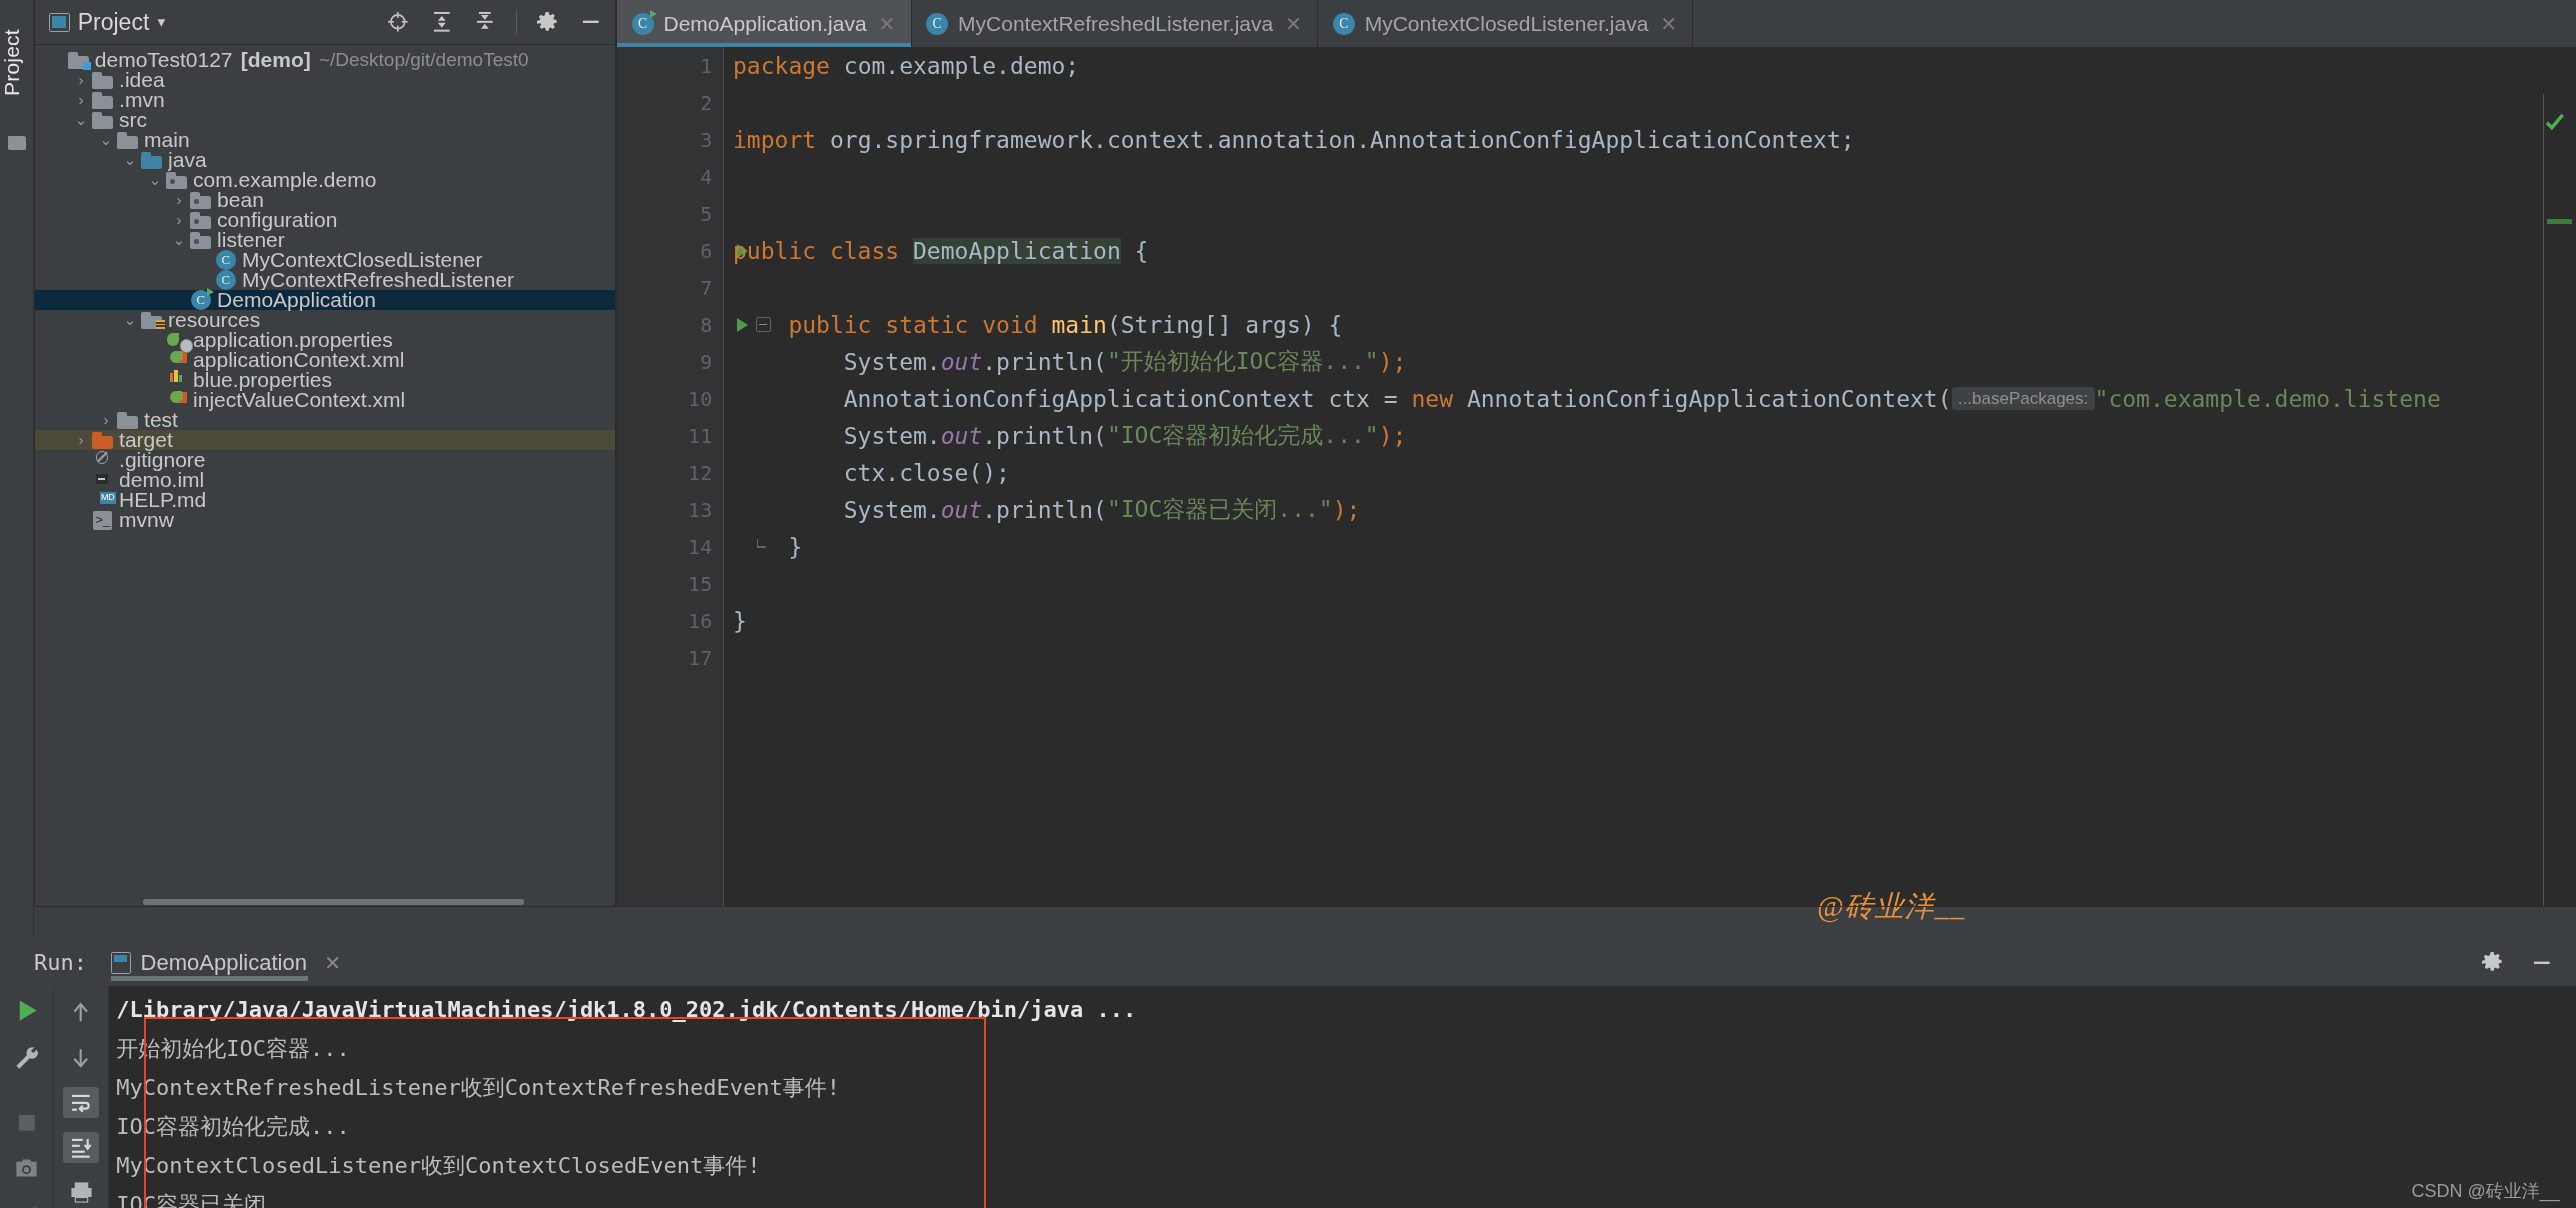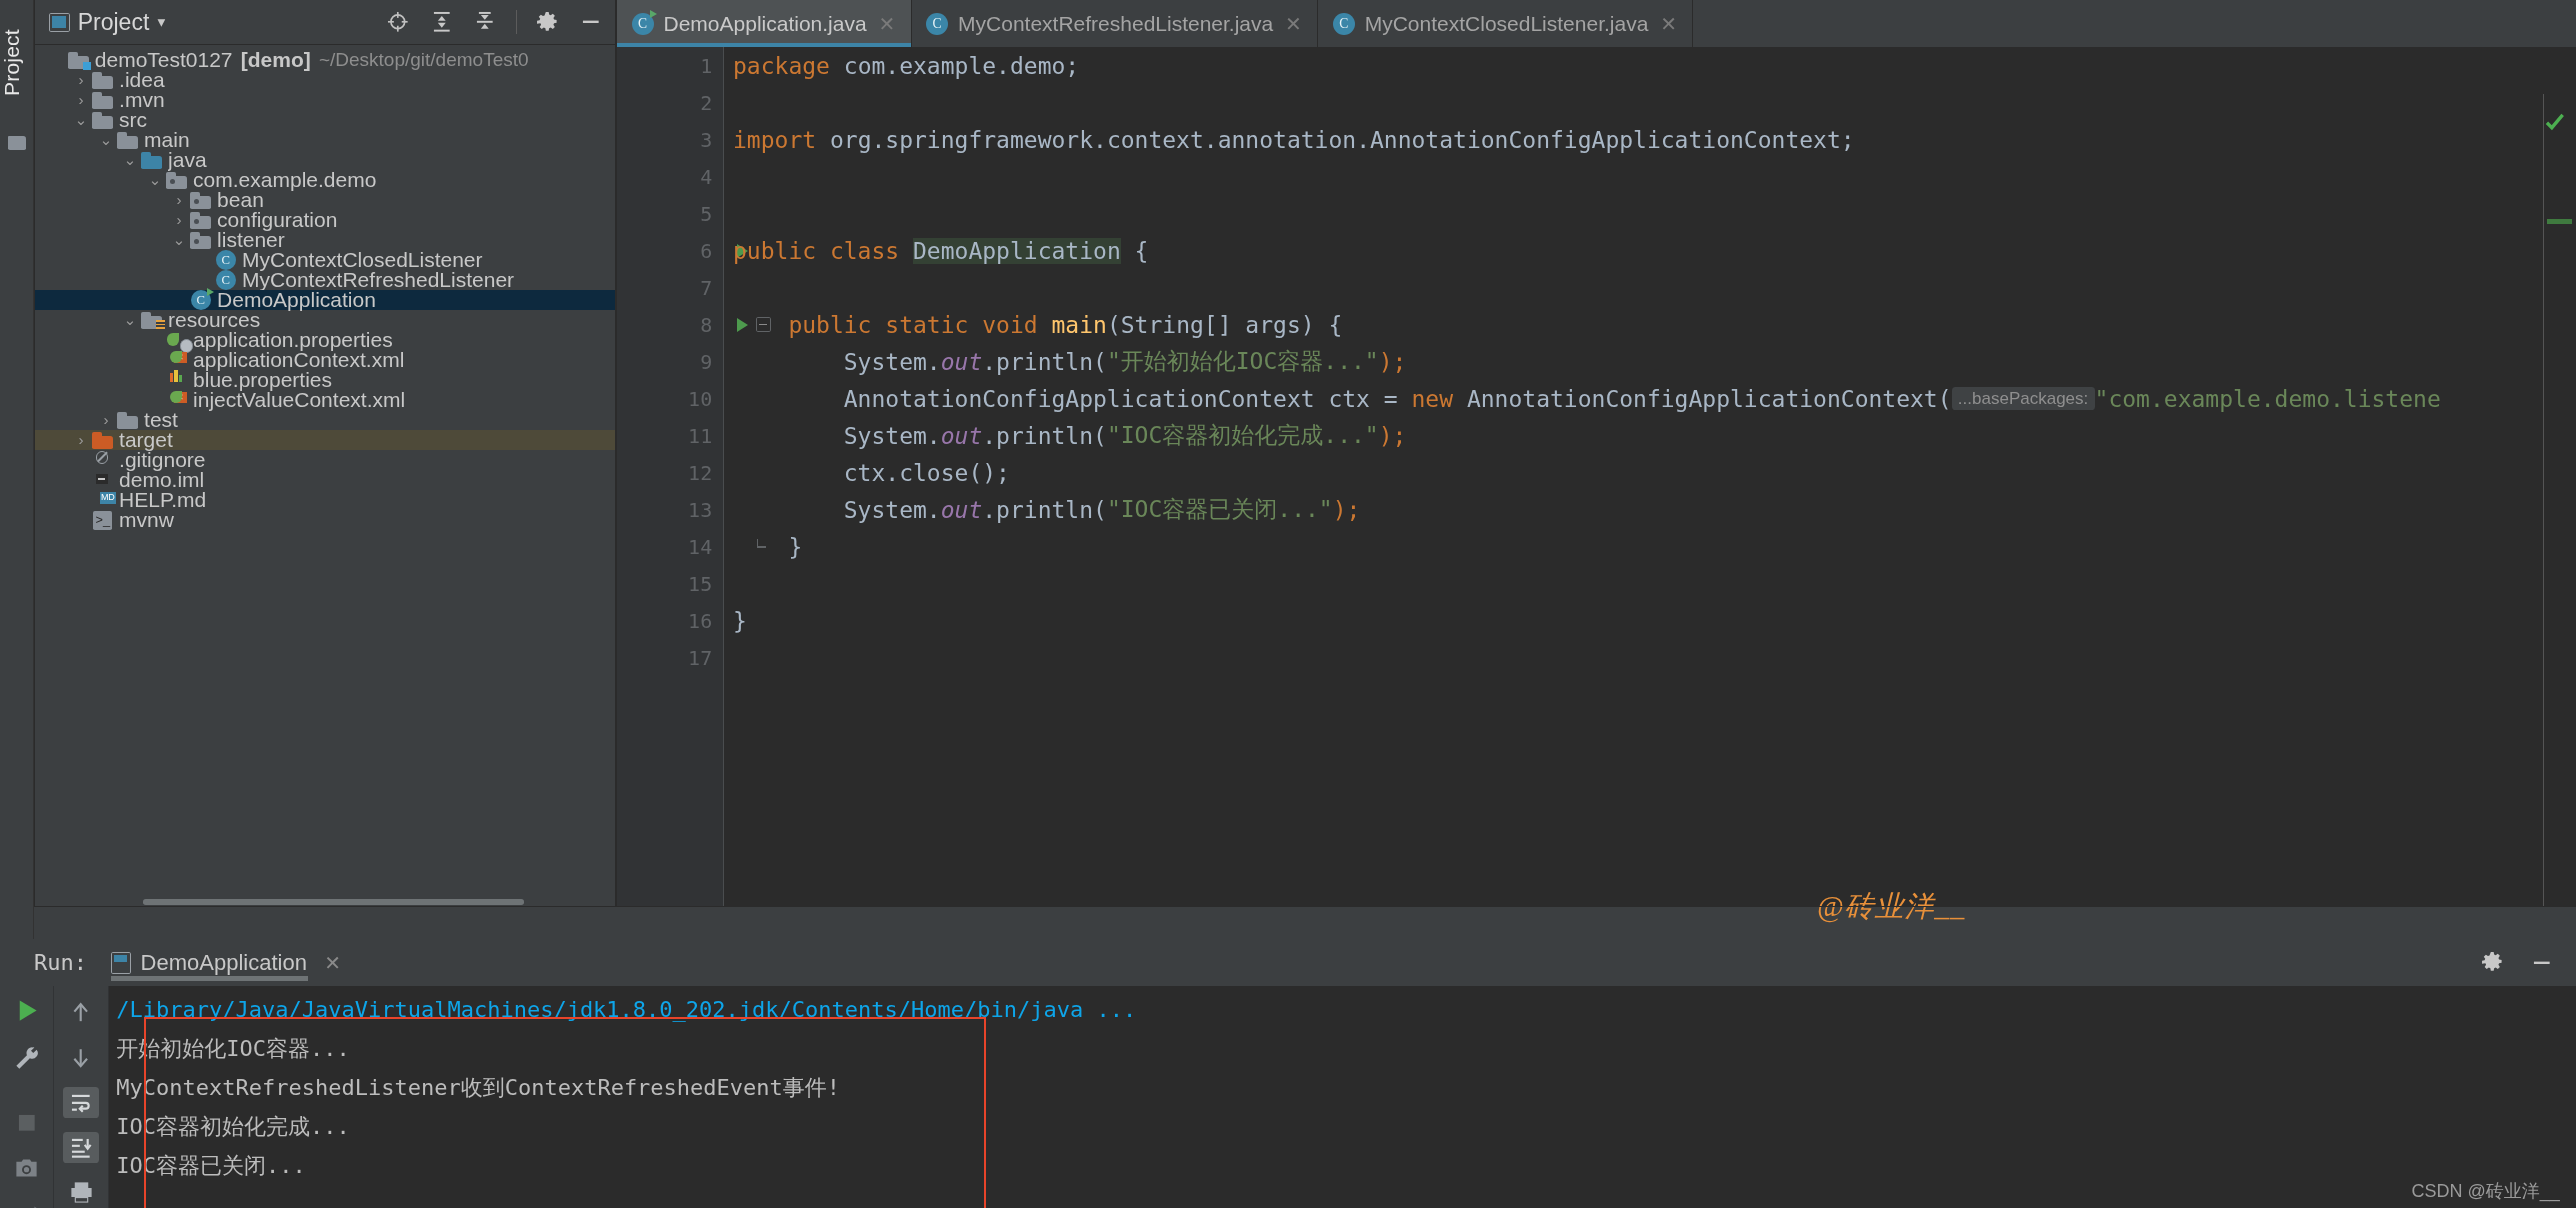"/Library/Java/JavaVirtualMachines/jdk1.8" .conline.cmd { color: #0ea5e9 -> #e5e5e5; font-weight: none -> bold }
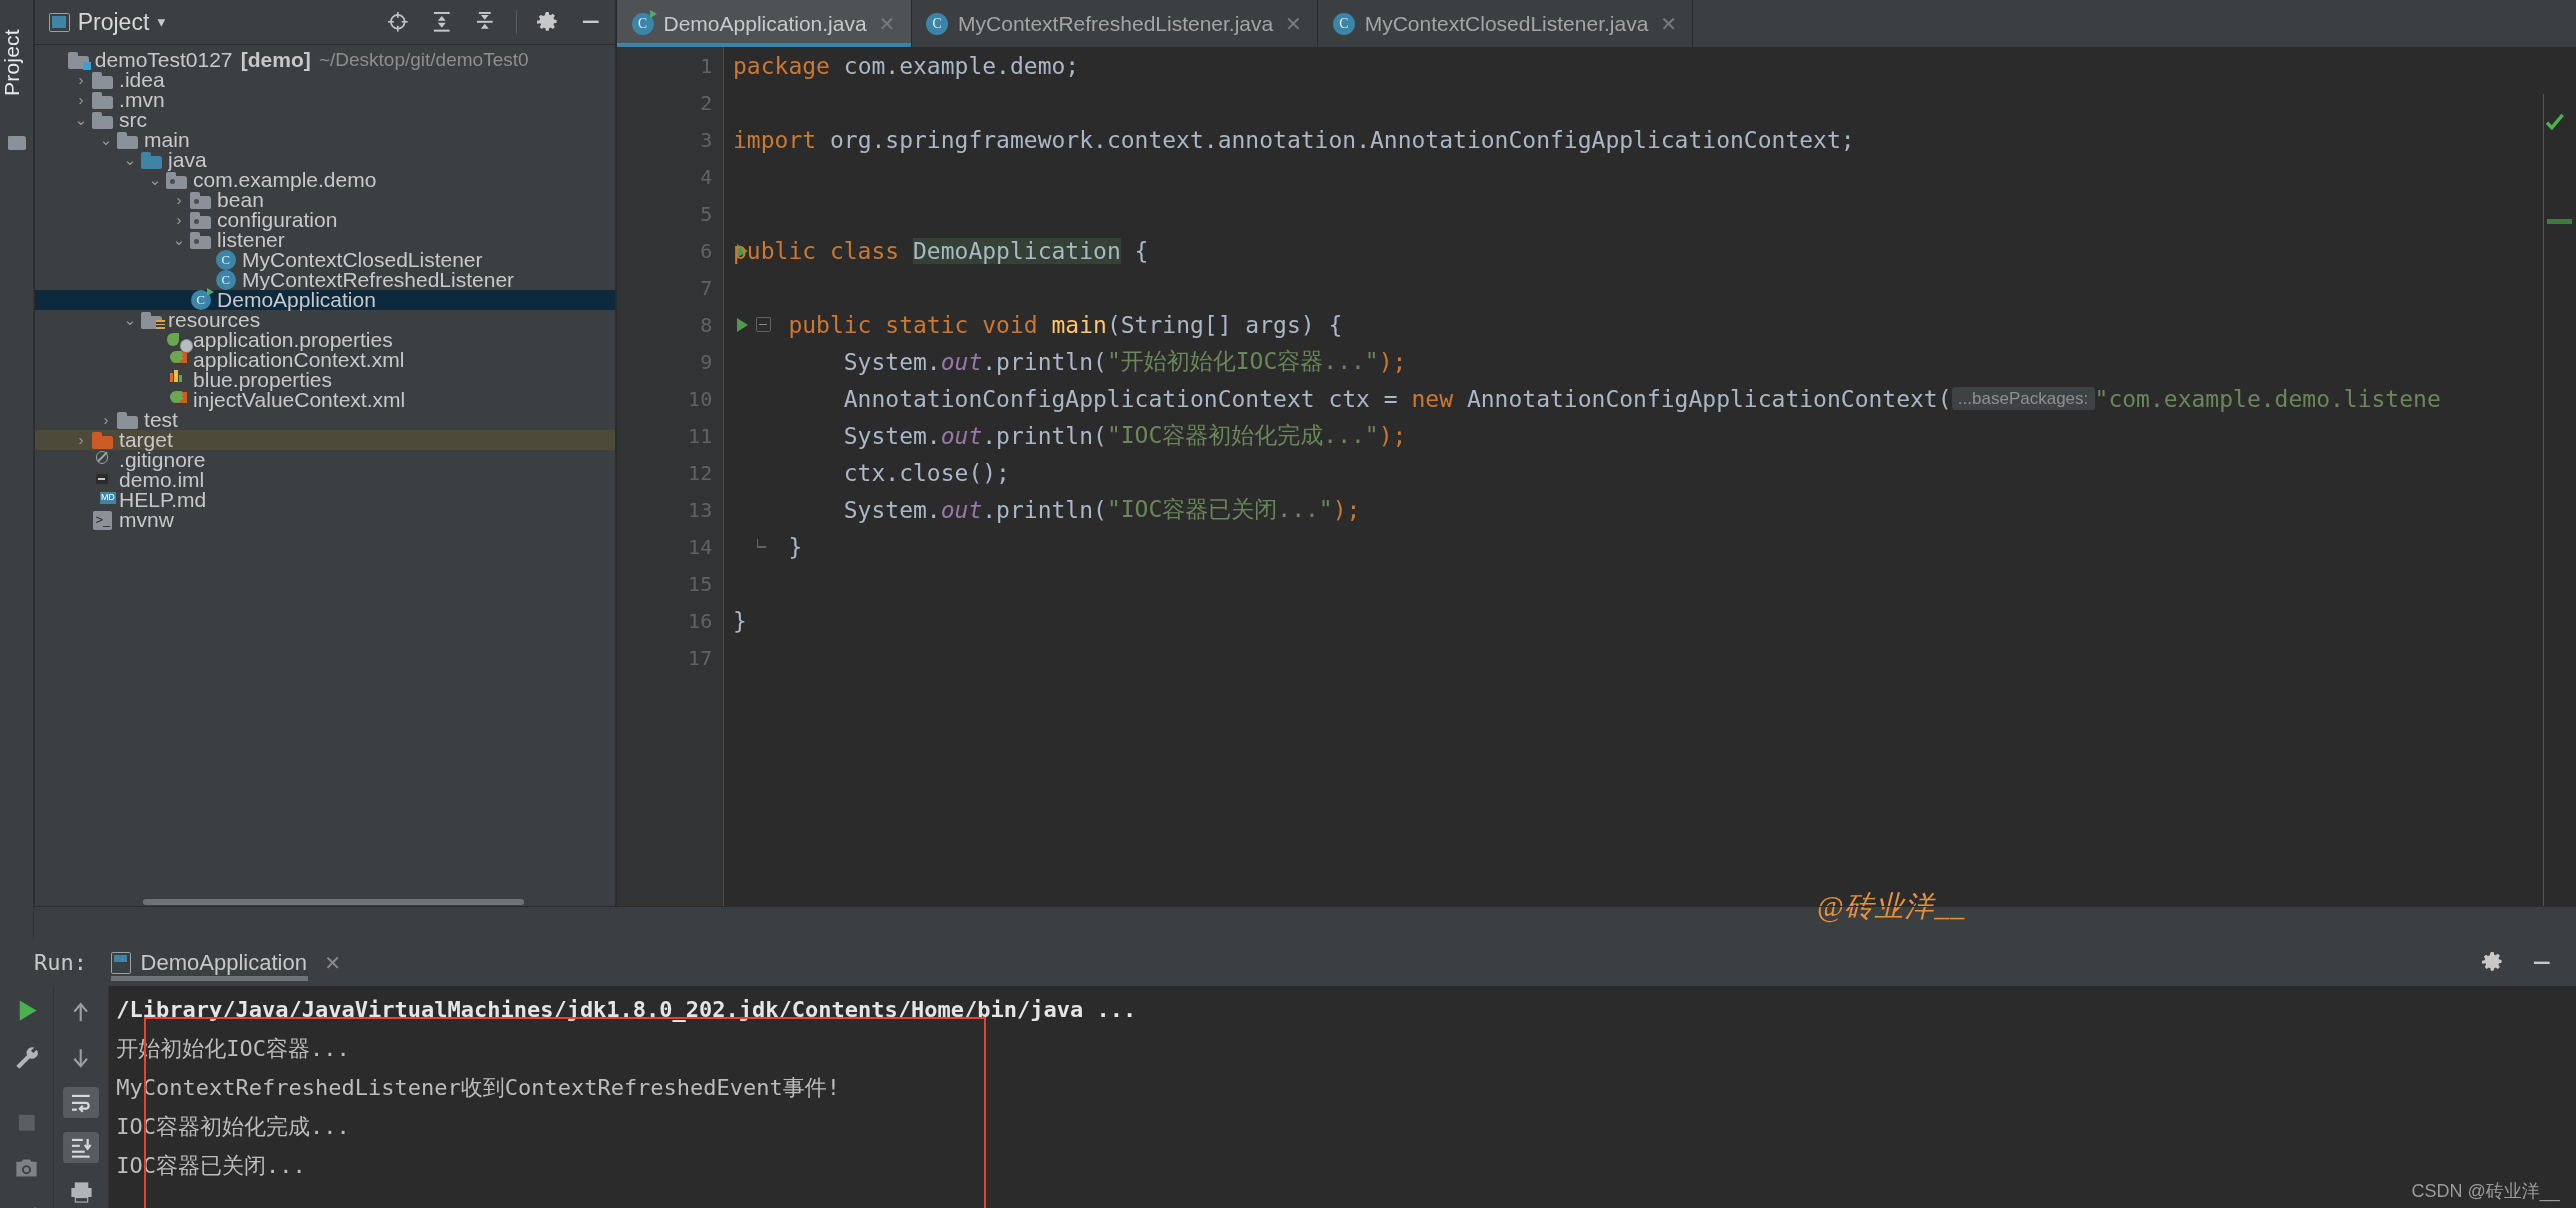"MyContextClosedListener收到ContextClosedEv" div.conline { html: none -> <div>MyContextClosedListener收到ContextClosedEvent事件!</div> }
